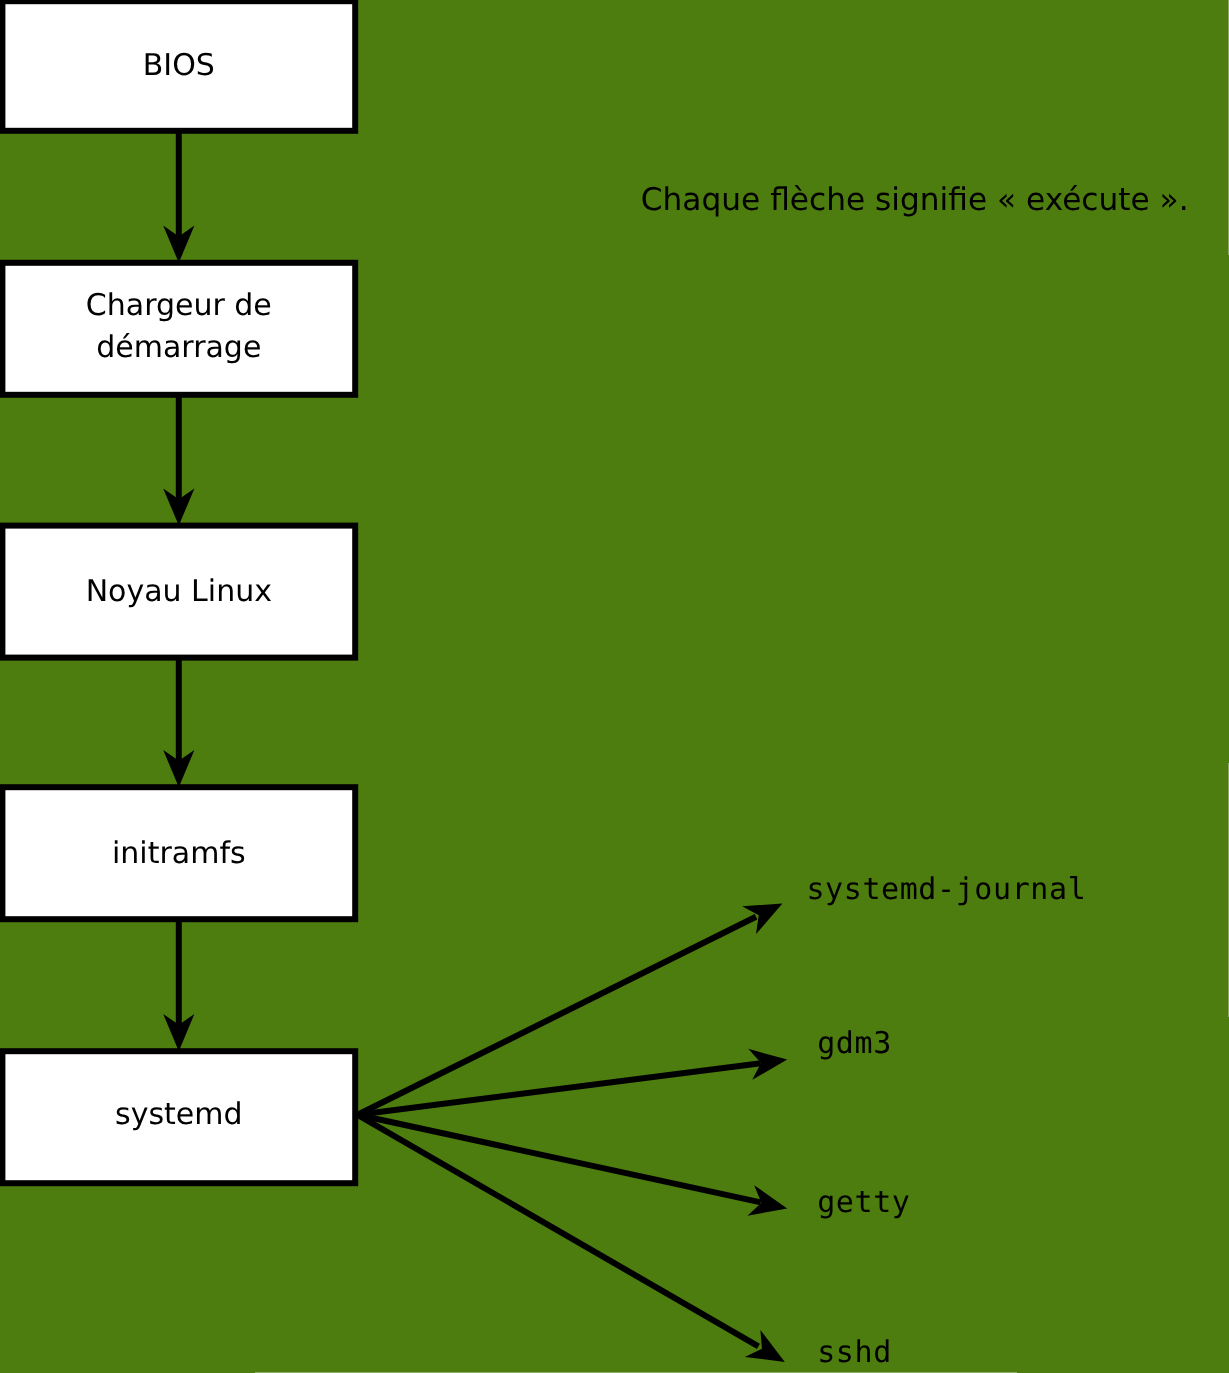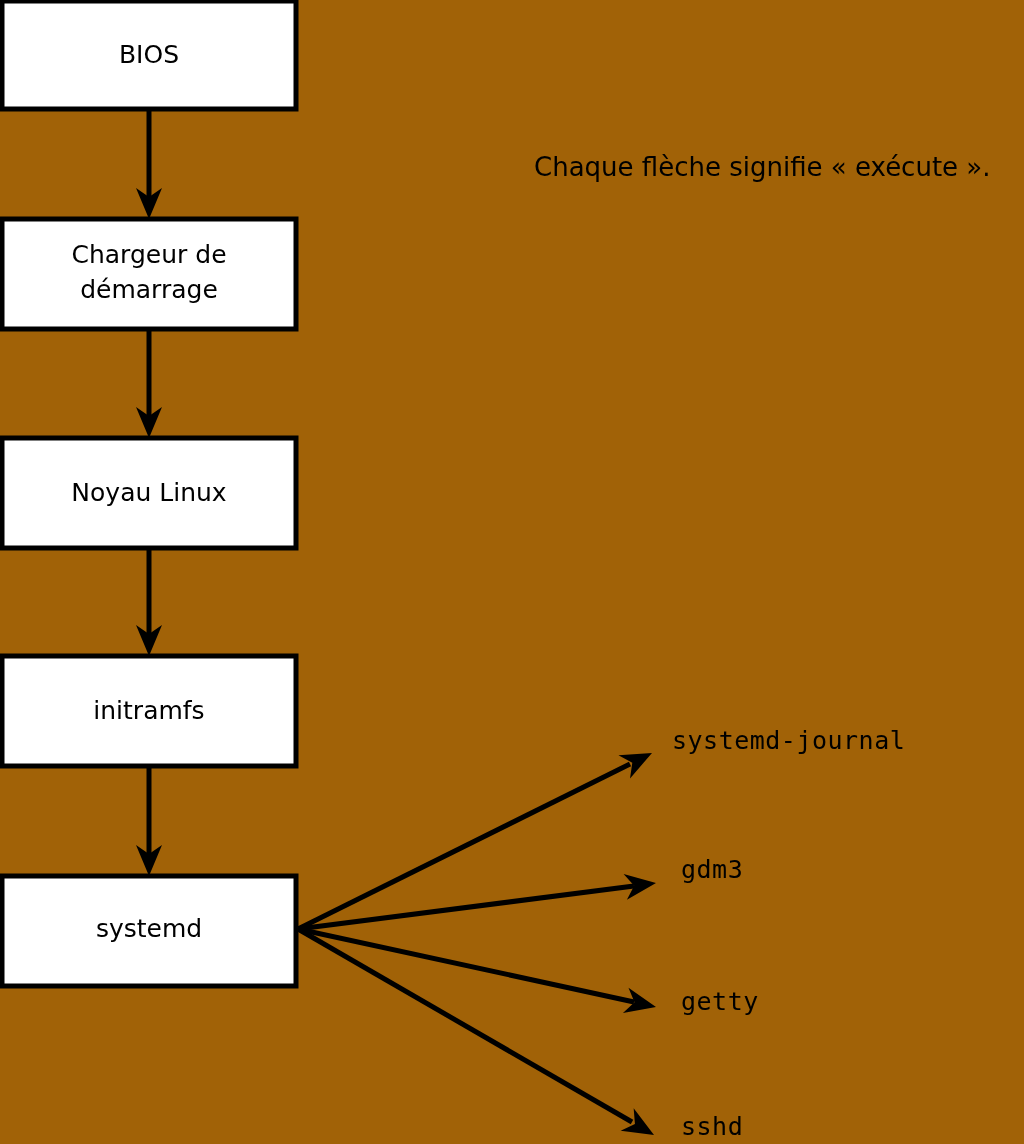"BIOS" #canvas { background: #a16207 -> #4d7c0f }
